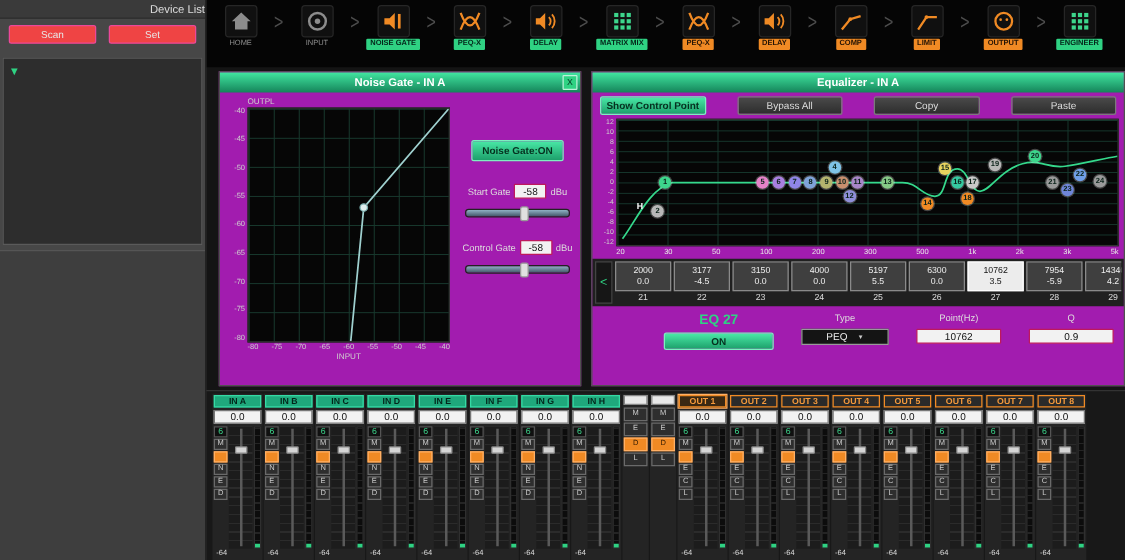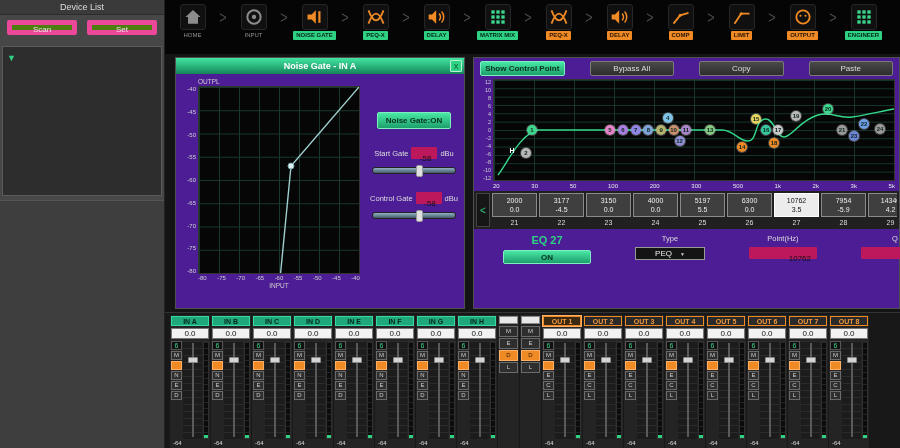"Device List" .sb-header { justify-content: center -> flex-end }
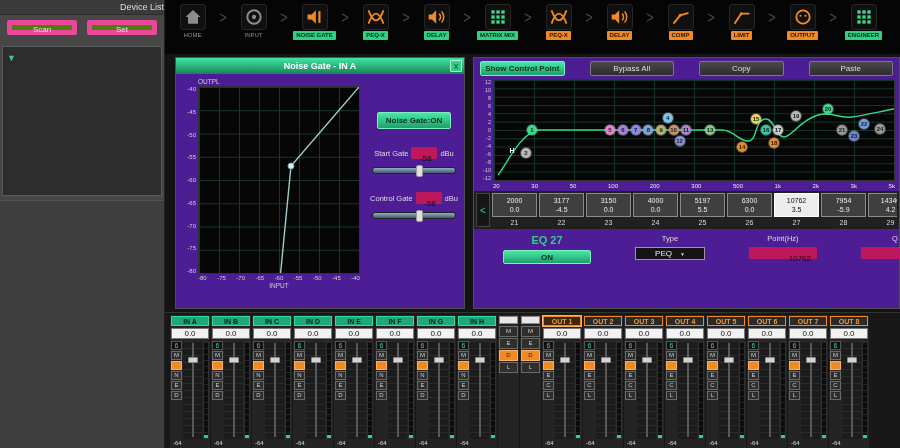"Scan" .sb-buttons button { background: #4d7c0f -> #ef4444; border: 5px solid #ec4899 -> 1px solid #ec4899 }
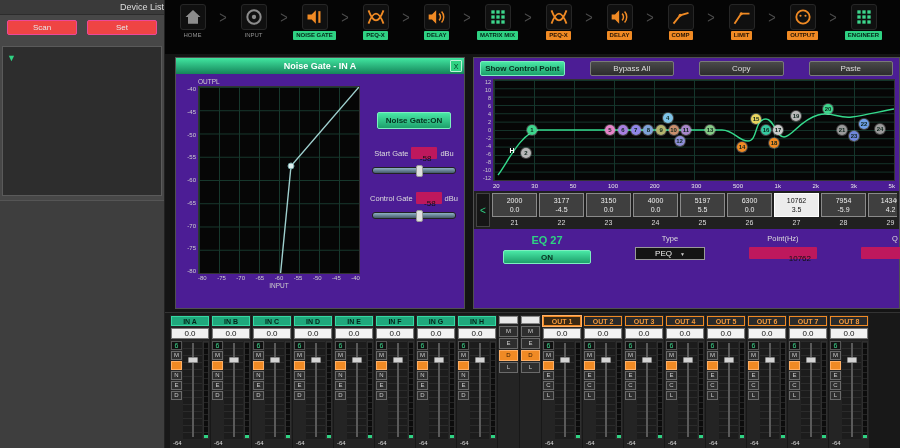"Noise Gate - IN A" .panel { background: #4c1d95 -> #a21caf }
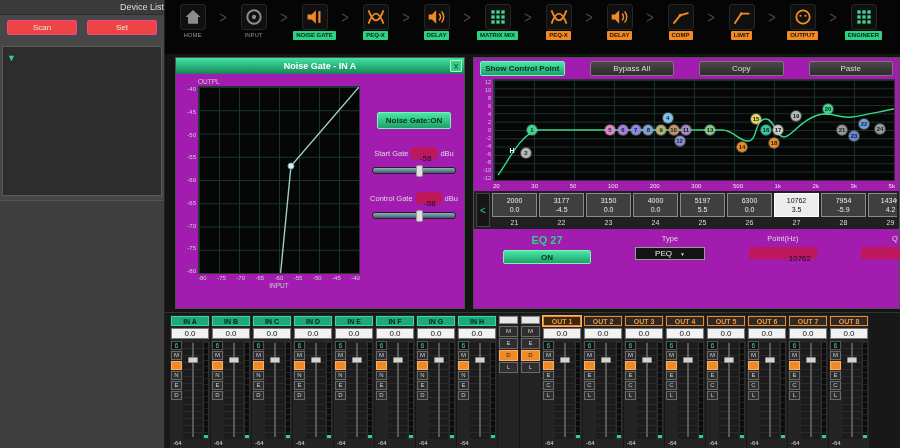"Equalizer - IN A" div.panel-title { html: none -> <div> <span>Equalizer - IN A</span> </div> }
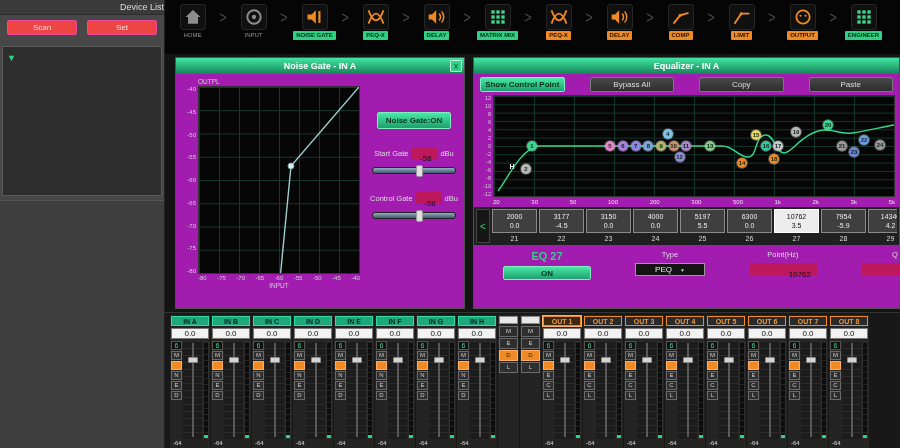"-58" .val-box { border: 6px solid #be185d -> 1px solid #be185d; text-align: right -> center }
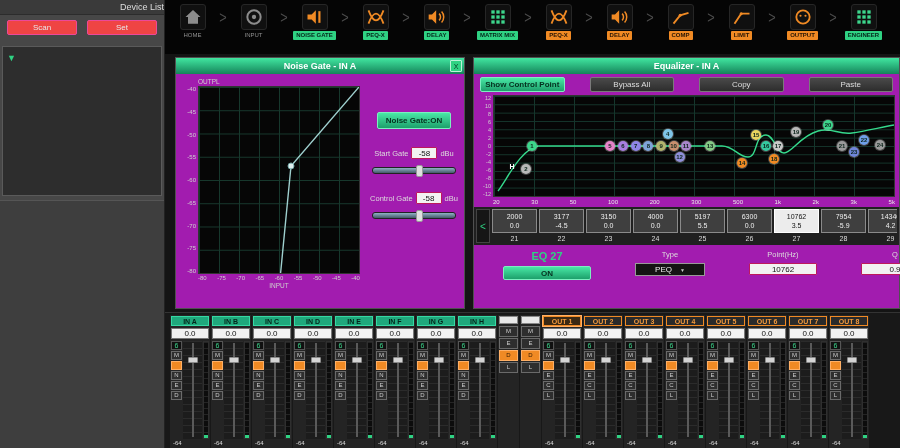"EQ 27" .eq-footer { gap: 44px -> 22px; margin-left: none -> 28px }
